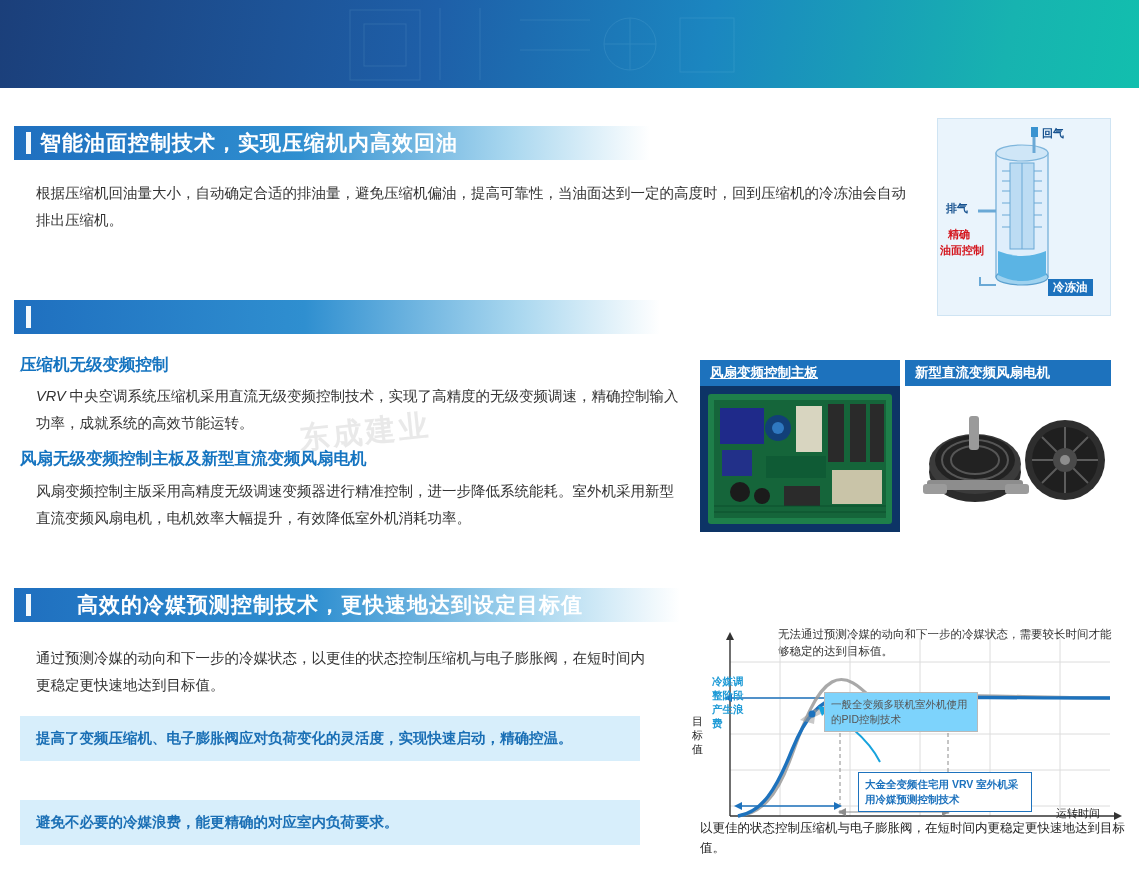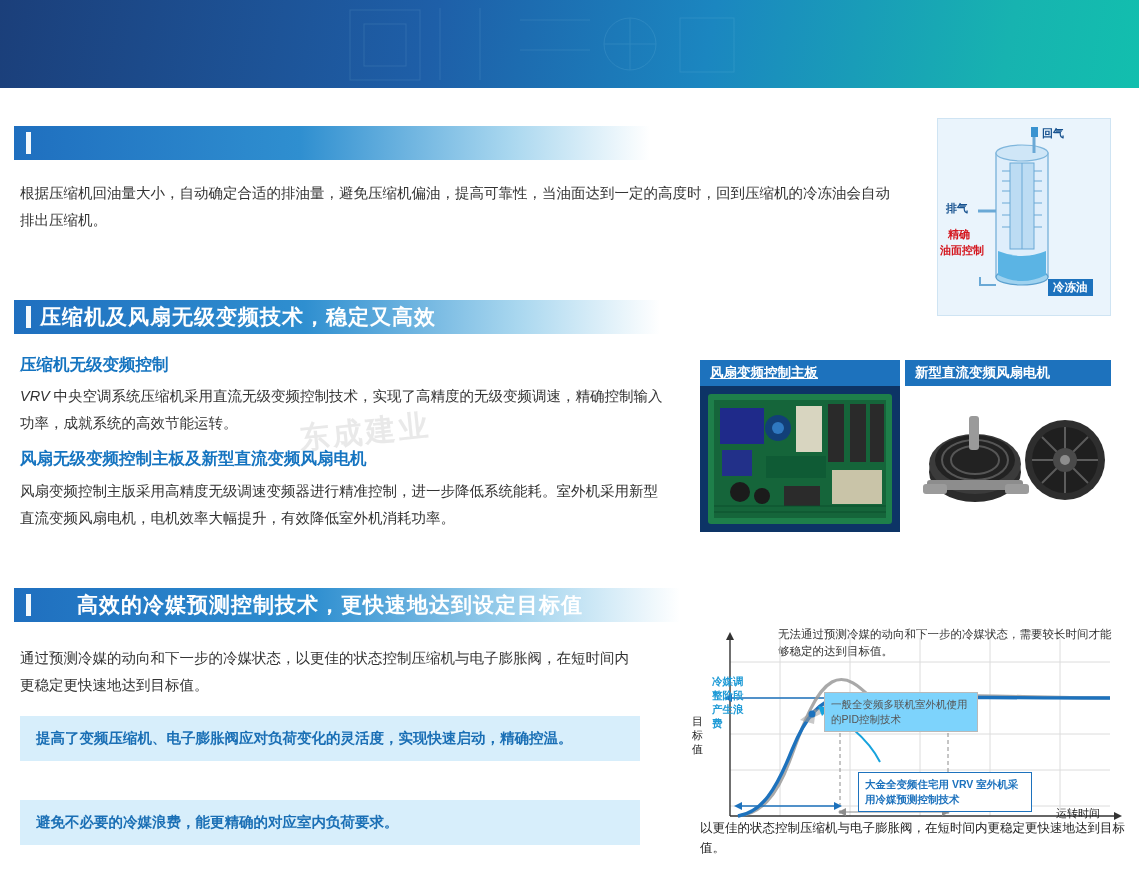"智能油面控制技术，实现压缩机内高效回油" span { html: none -> <span>智能油面控制技术，实现压缩机内高效回油</span> }
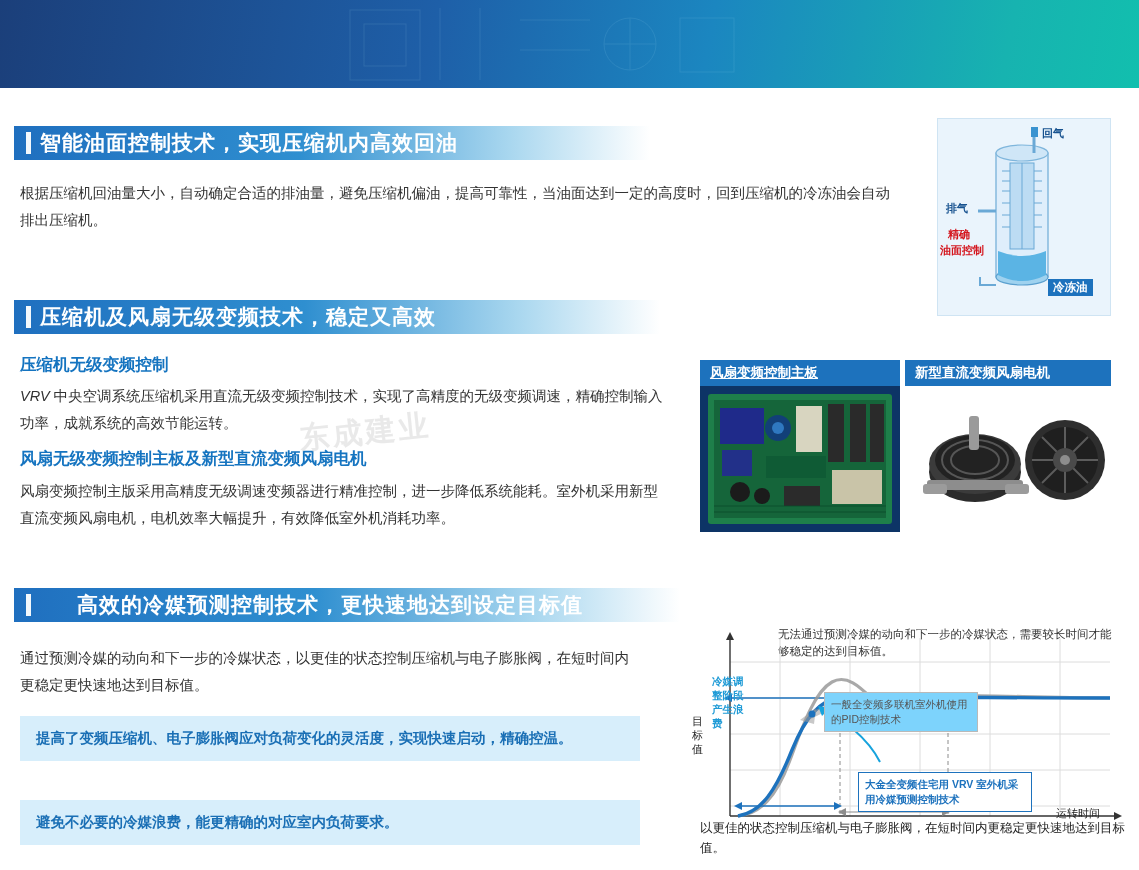"根据压缩机回油量大小，自动确定合适的排油量，避免压缩机偏油，提高可靠性，当油面达" .para { margin-left: none -> 16px }
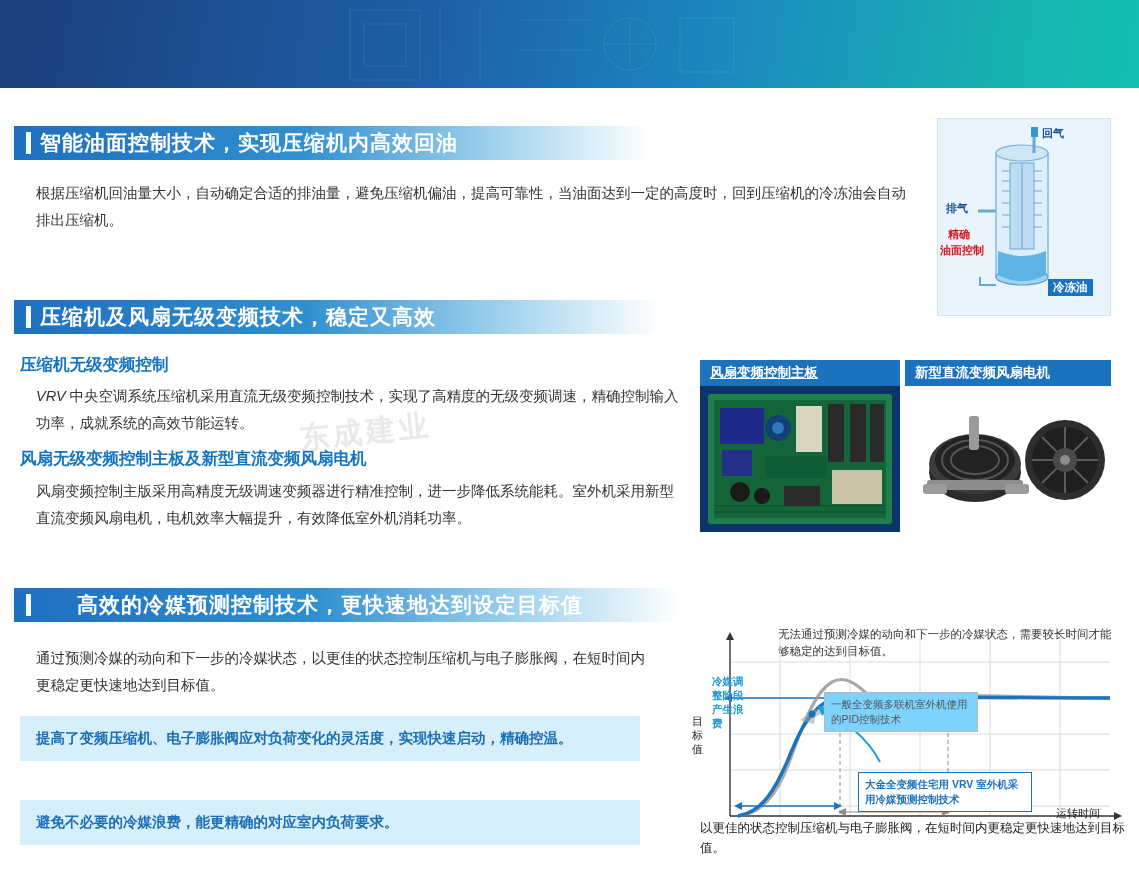"压缩机及风扇无级变频技术，稳定又高效" span { html: <span>压缩机及风扇无级变频技术，稳定又高效</span> -> none }
